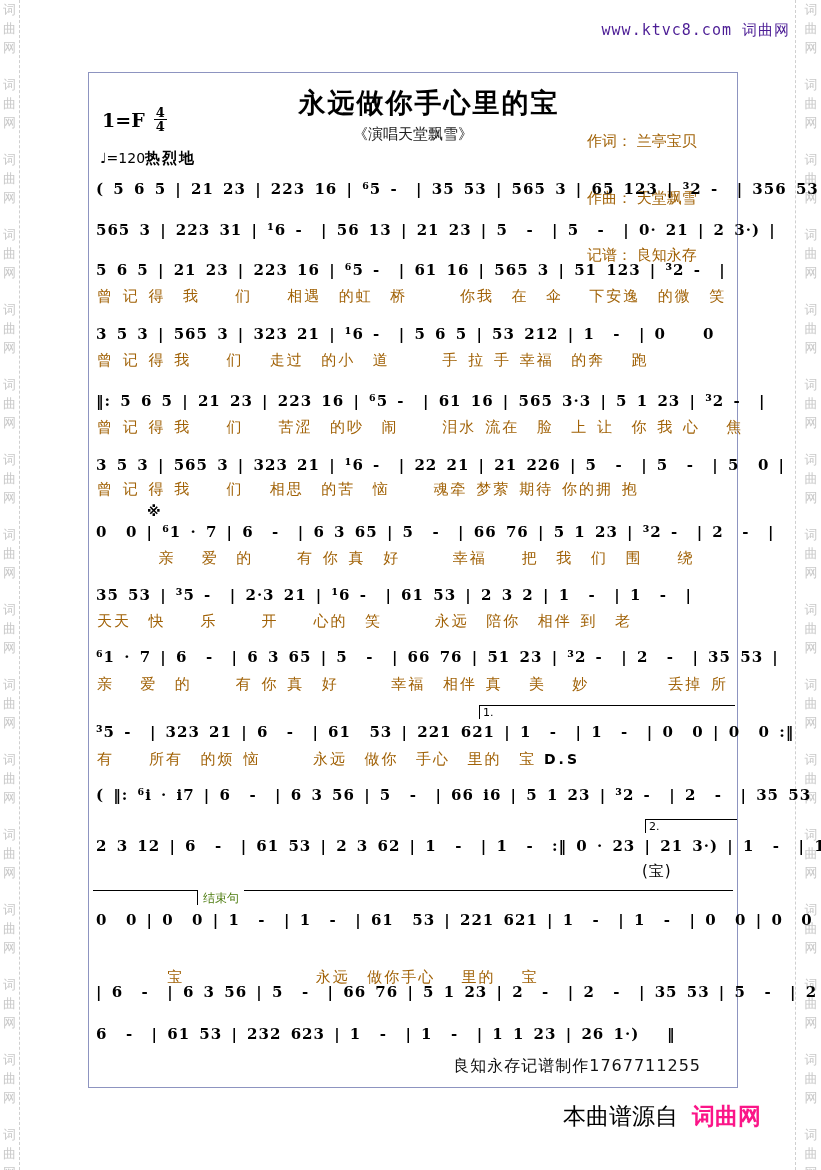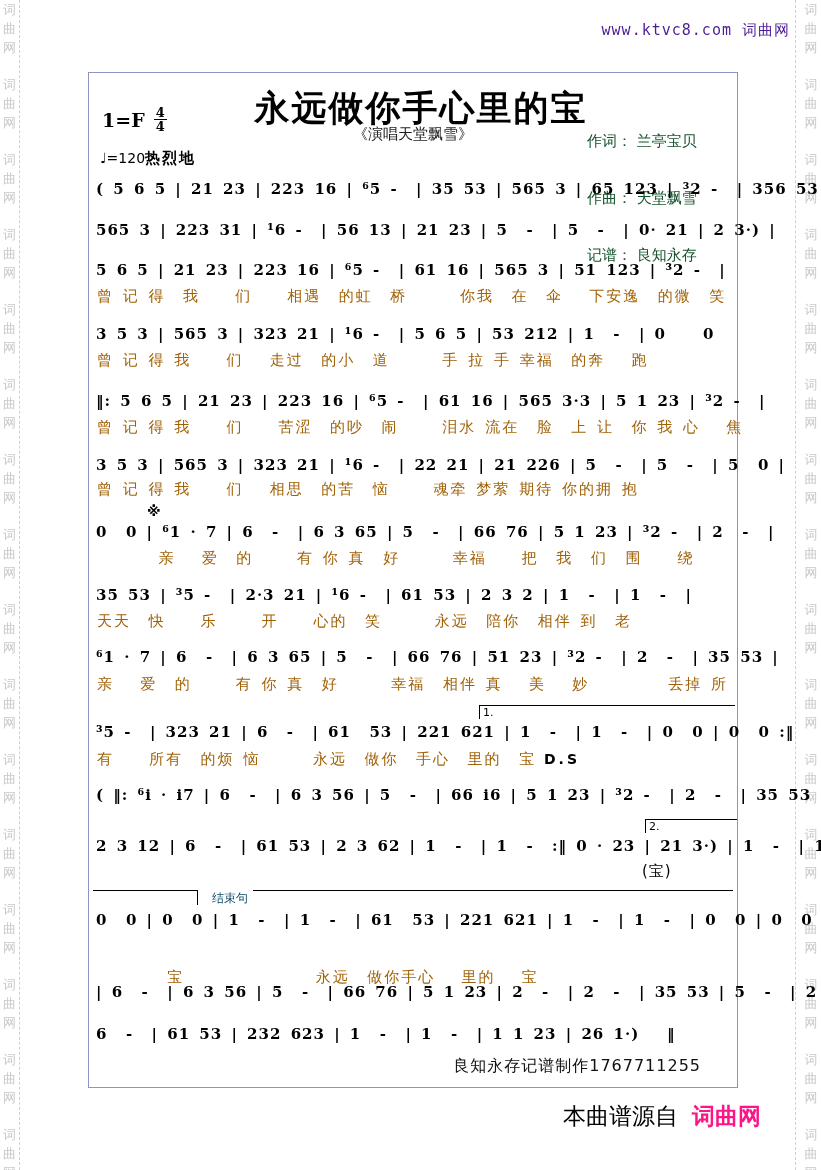"永远做你手心里的宝" .title { font-size: 35px -> 27px; left: 8px -> 16px }
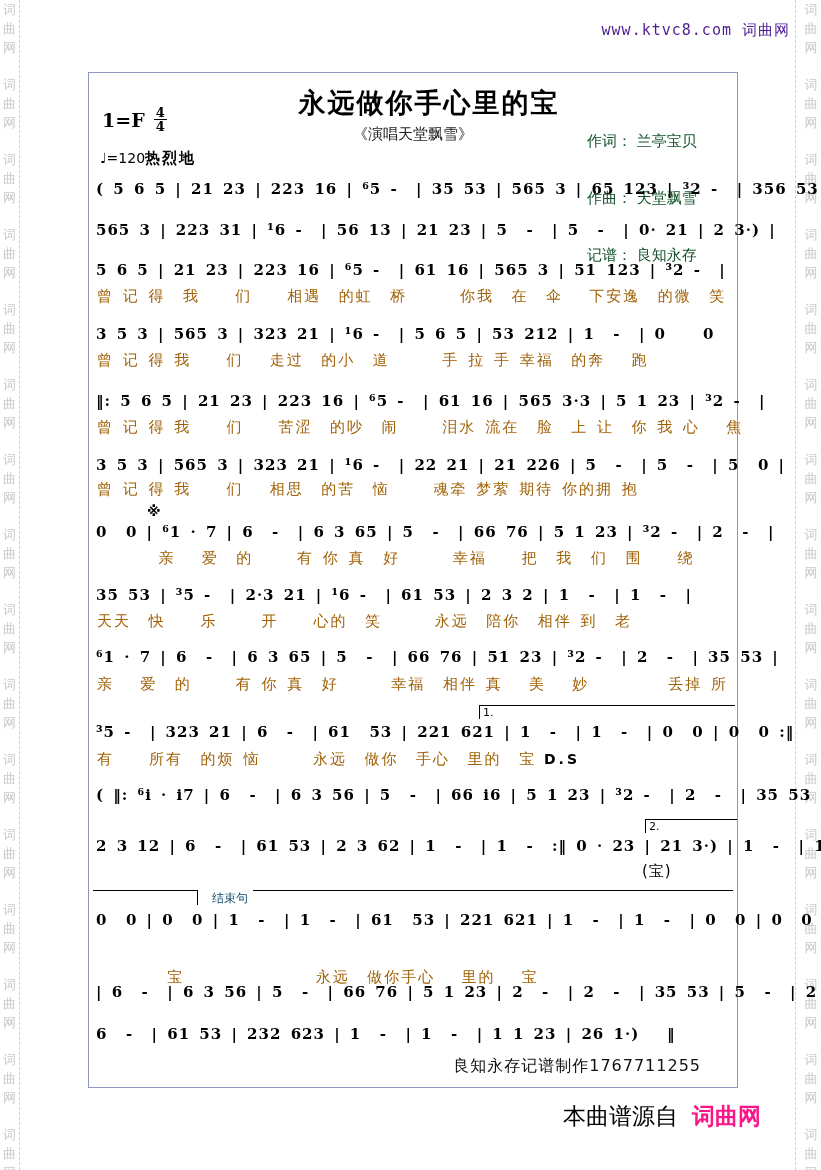"作词： 兰亭宝贝" .credits { color: #14532d -> #a16207 }
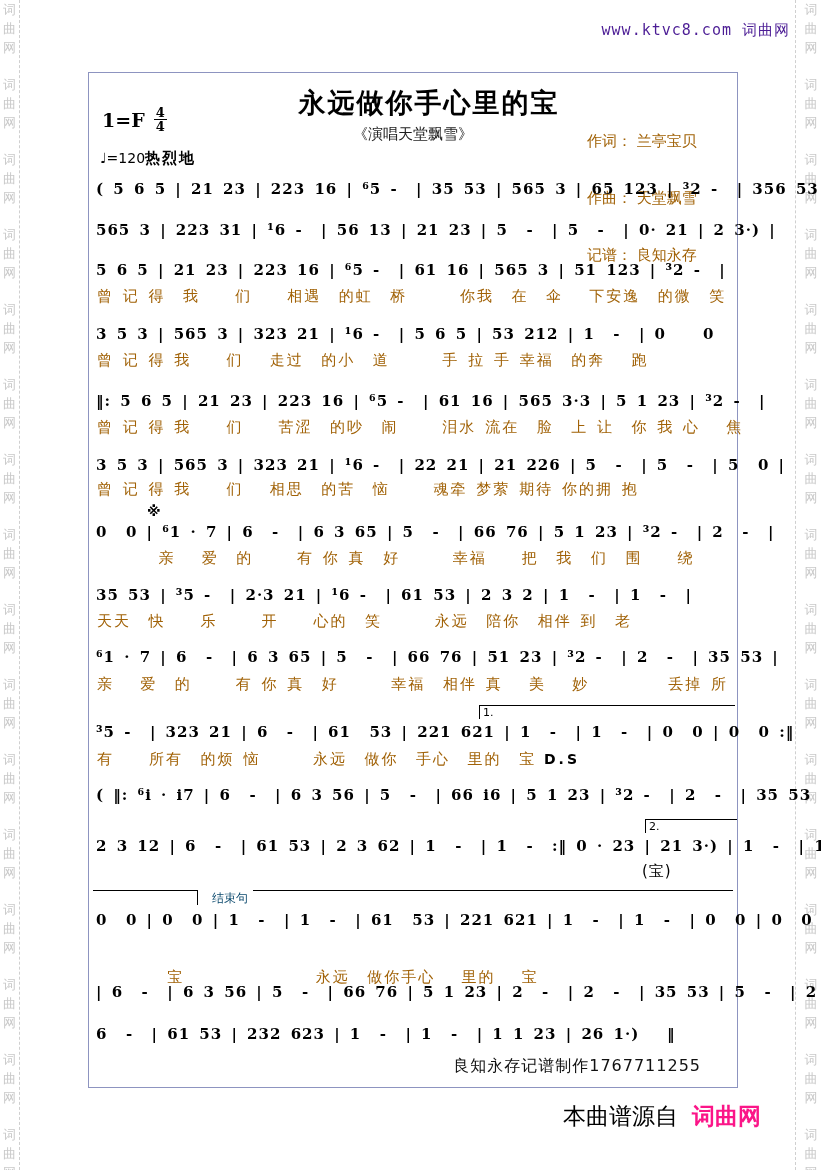"结束句" .endlbl { color: #0c4a6e -> #4d7c0f; padding: 2px 5px 0 14px -> 2px 5px 0 5px }
